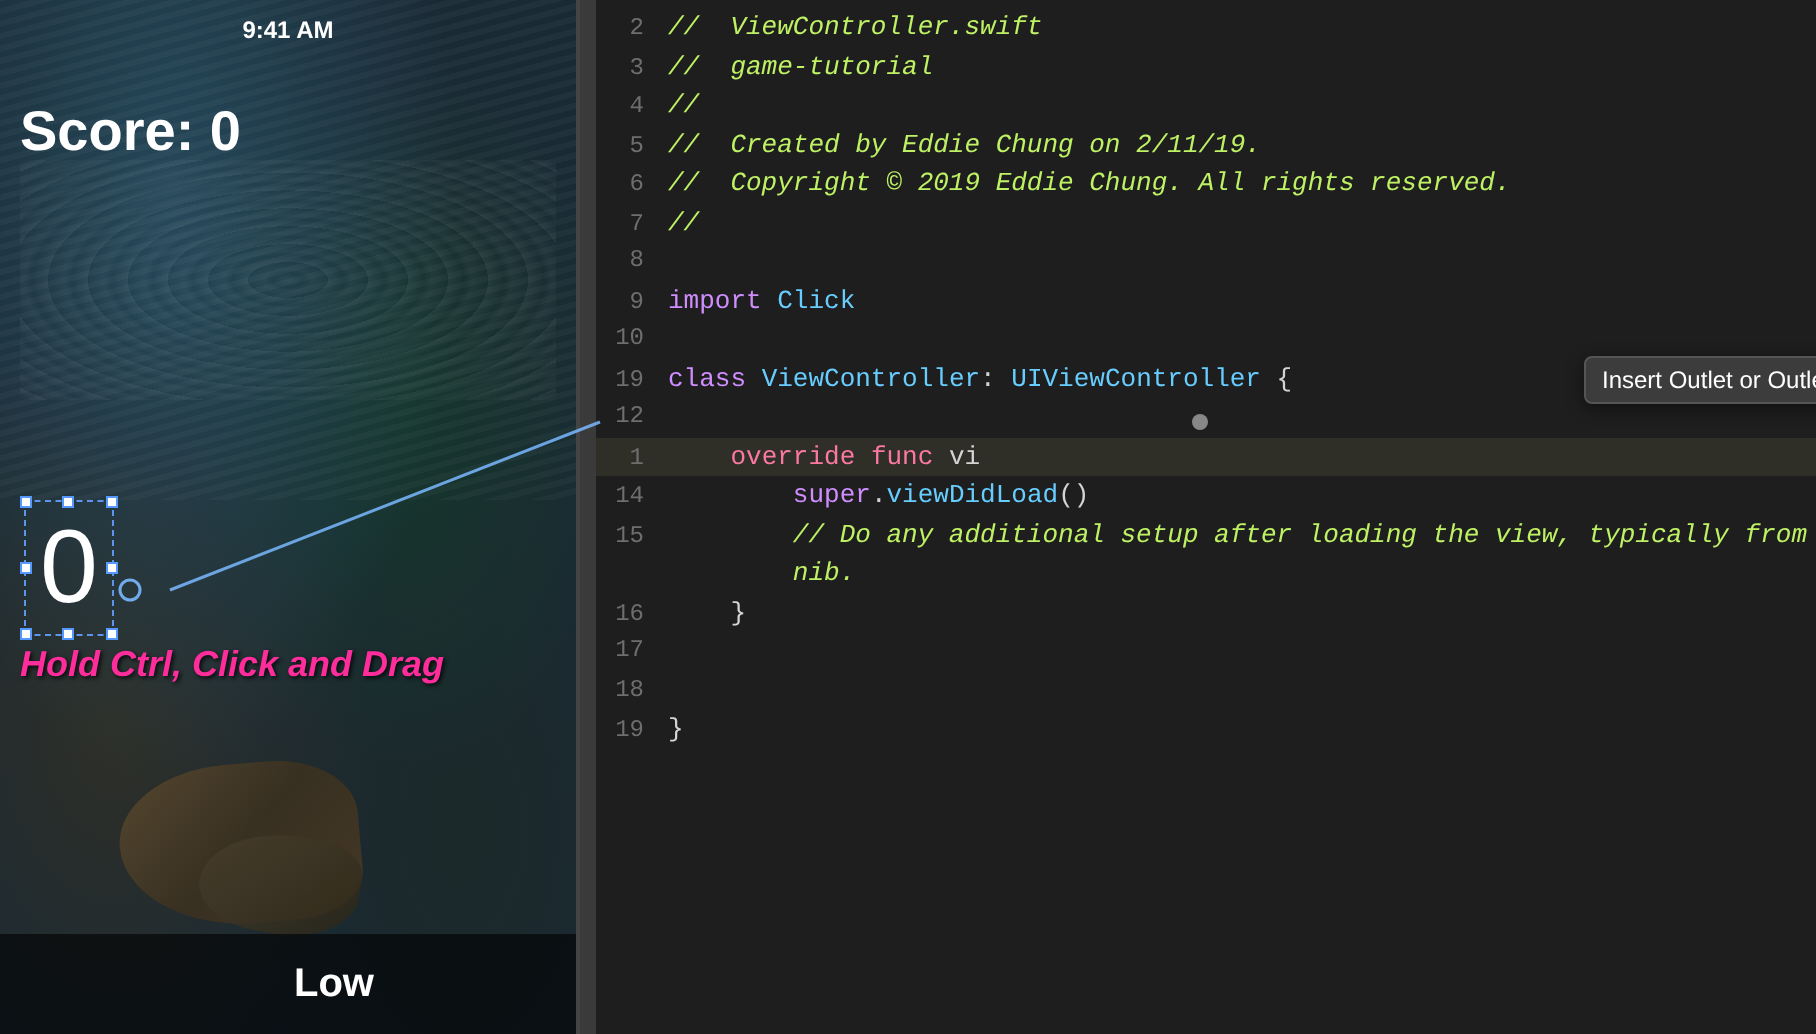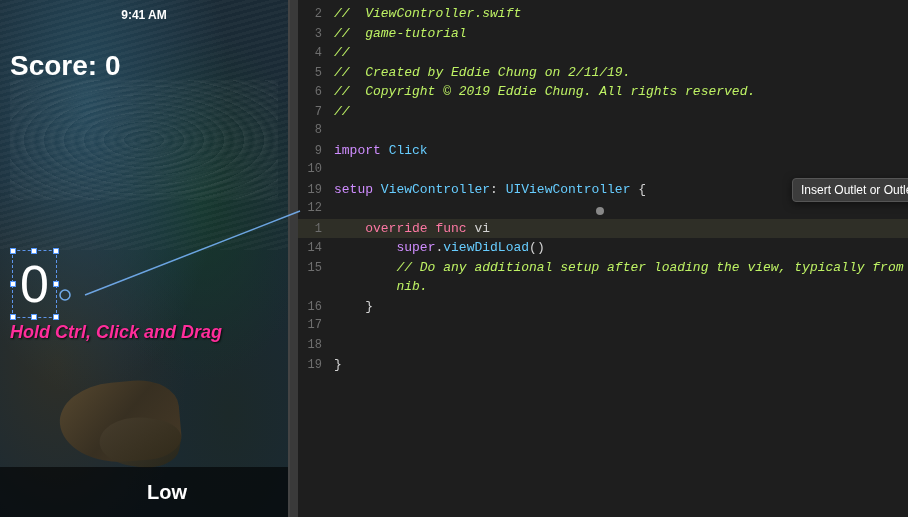"setup" span.kw { text: setup -> class }
